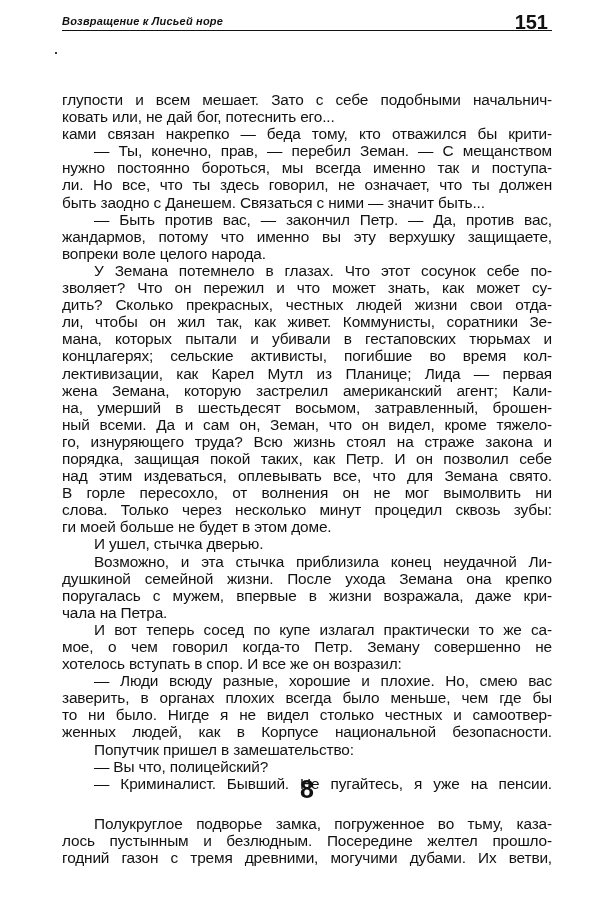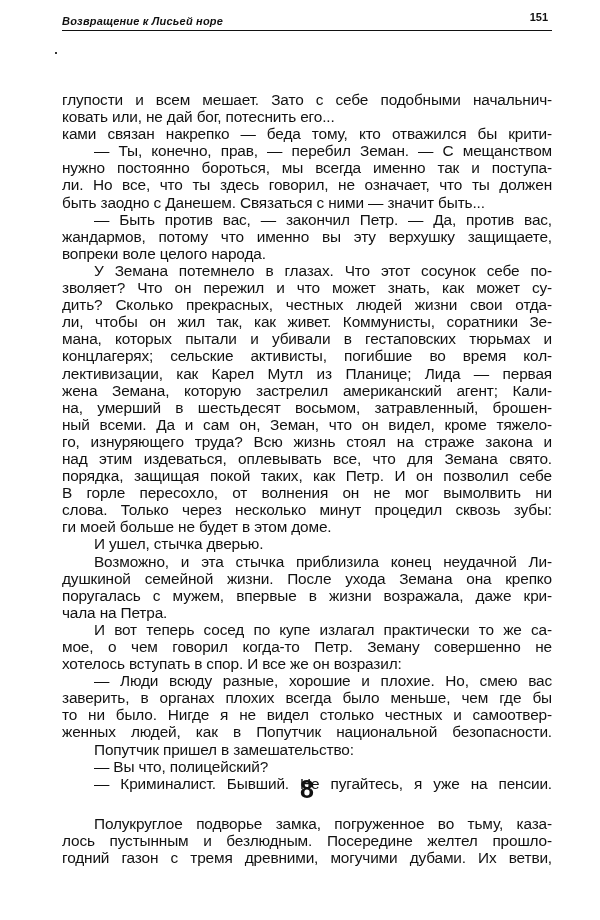"151" .page-number { font-size: 11px -> 20px }
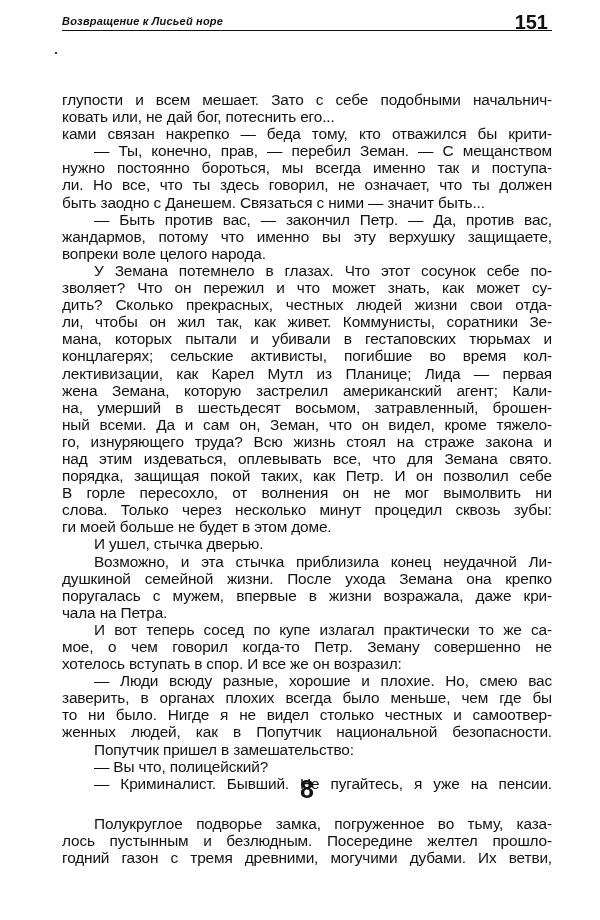"над этим издеваться, оплевывать все," span.line { order: before "порядка, защищая покой таких, как" -> after "порядка, защищая покой таких, как" }
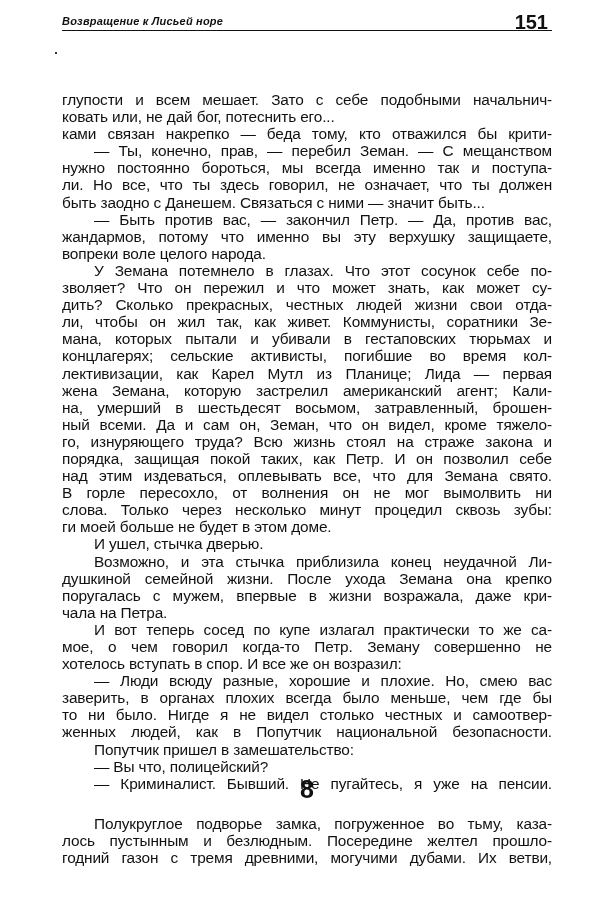"женных людей, как в Попутчик" span.line { text: Попутчик -> Корпусе }
